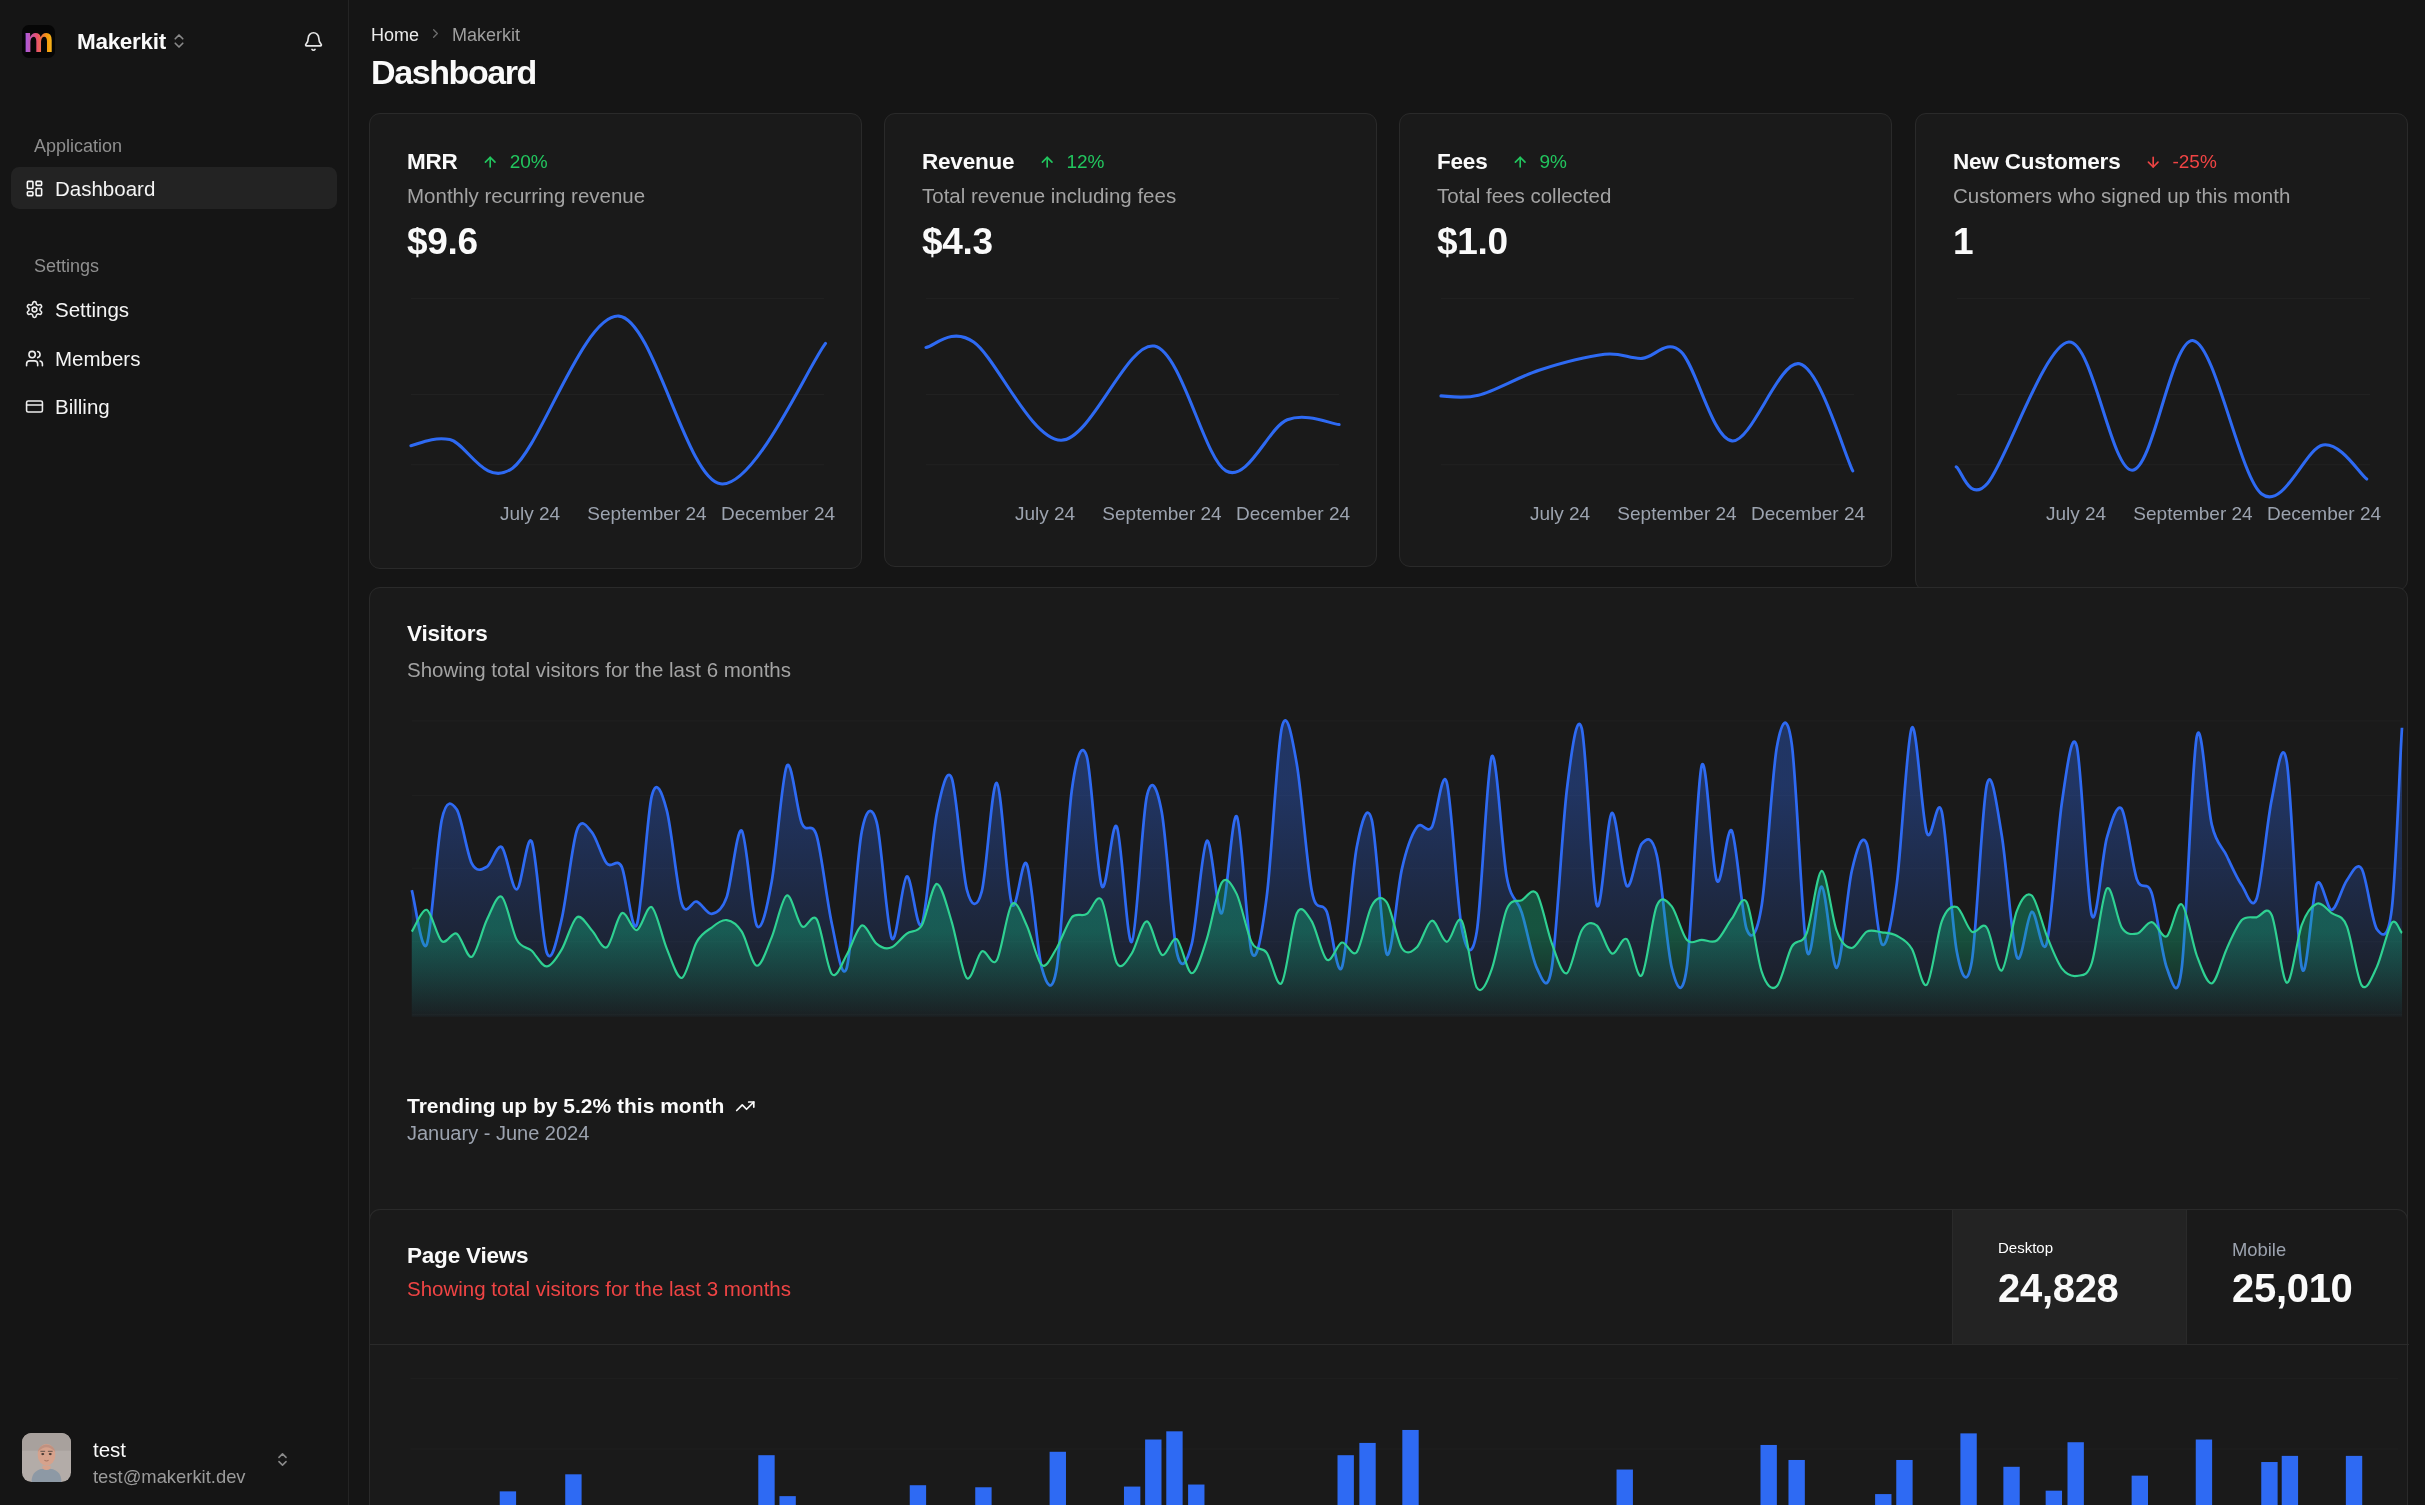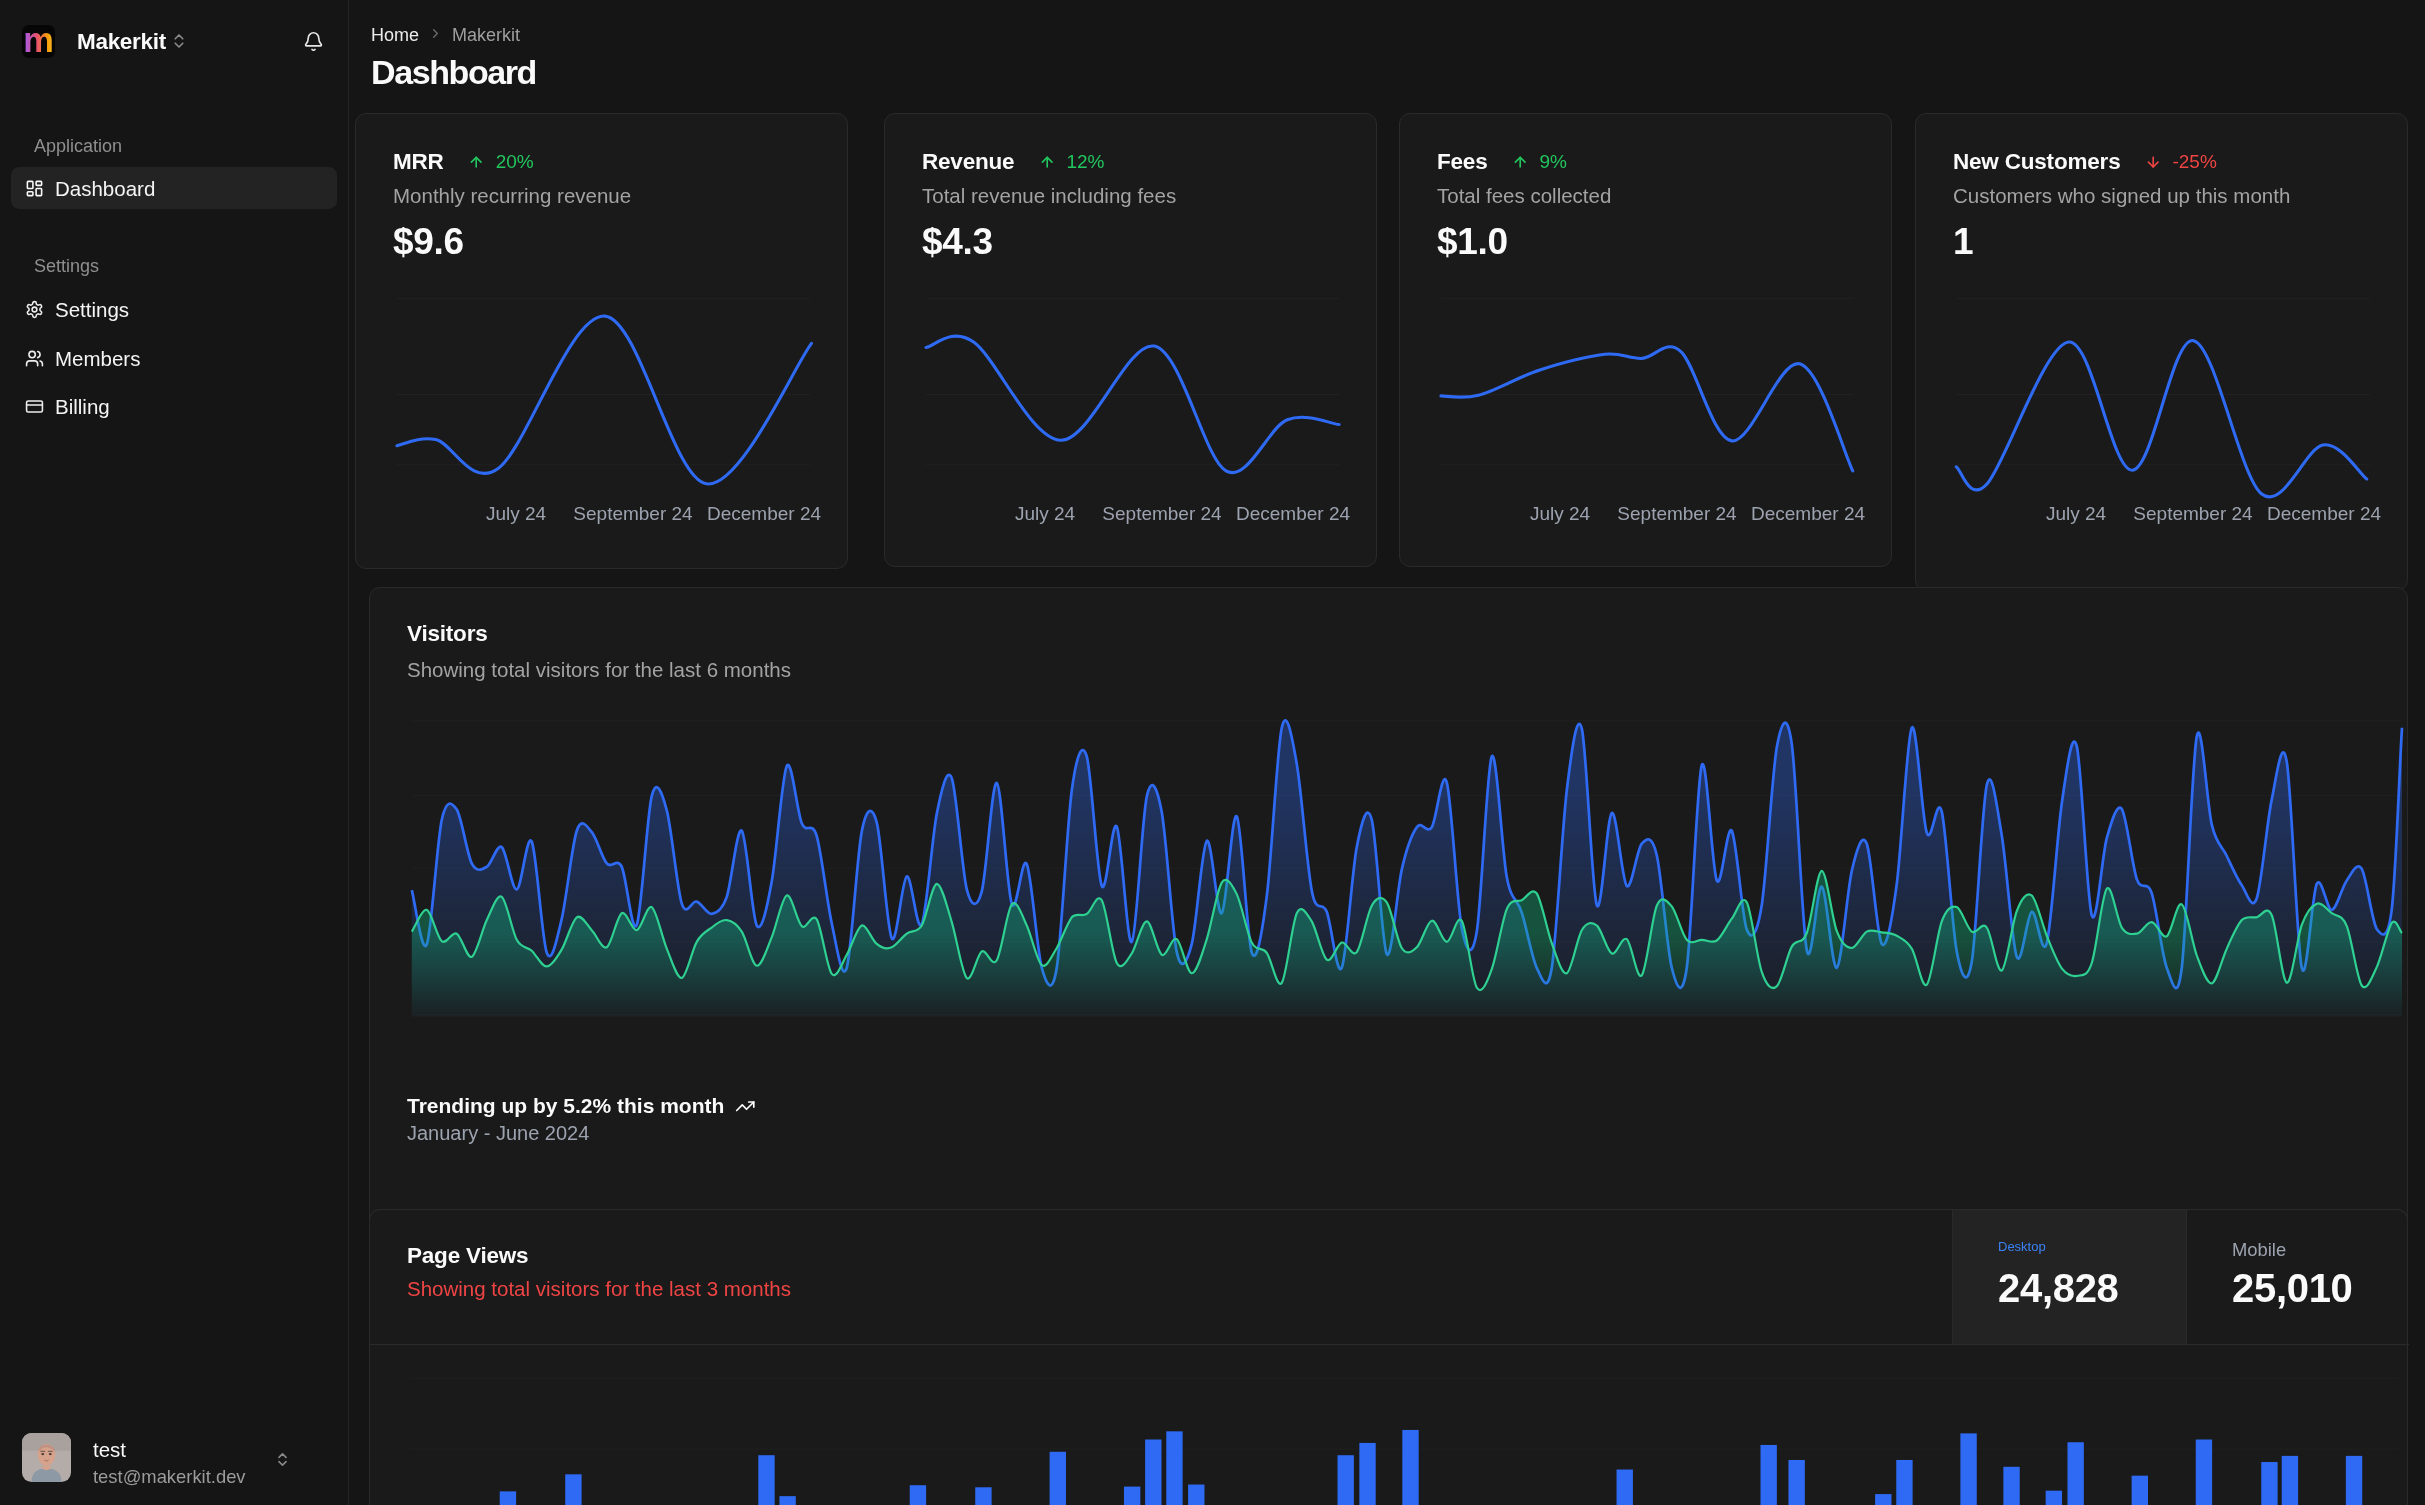"MRR" div.card { left: 355px -> 369px }
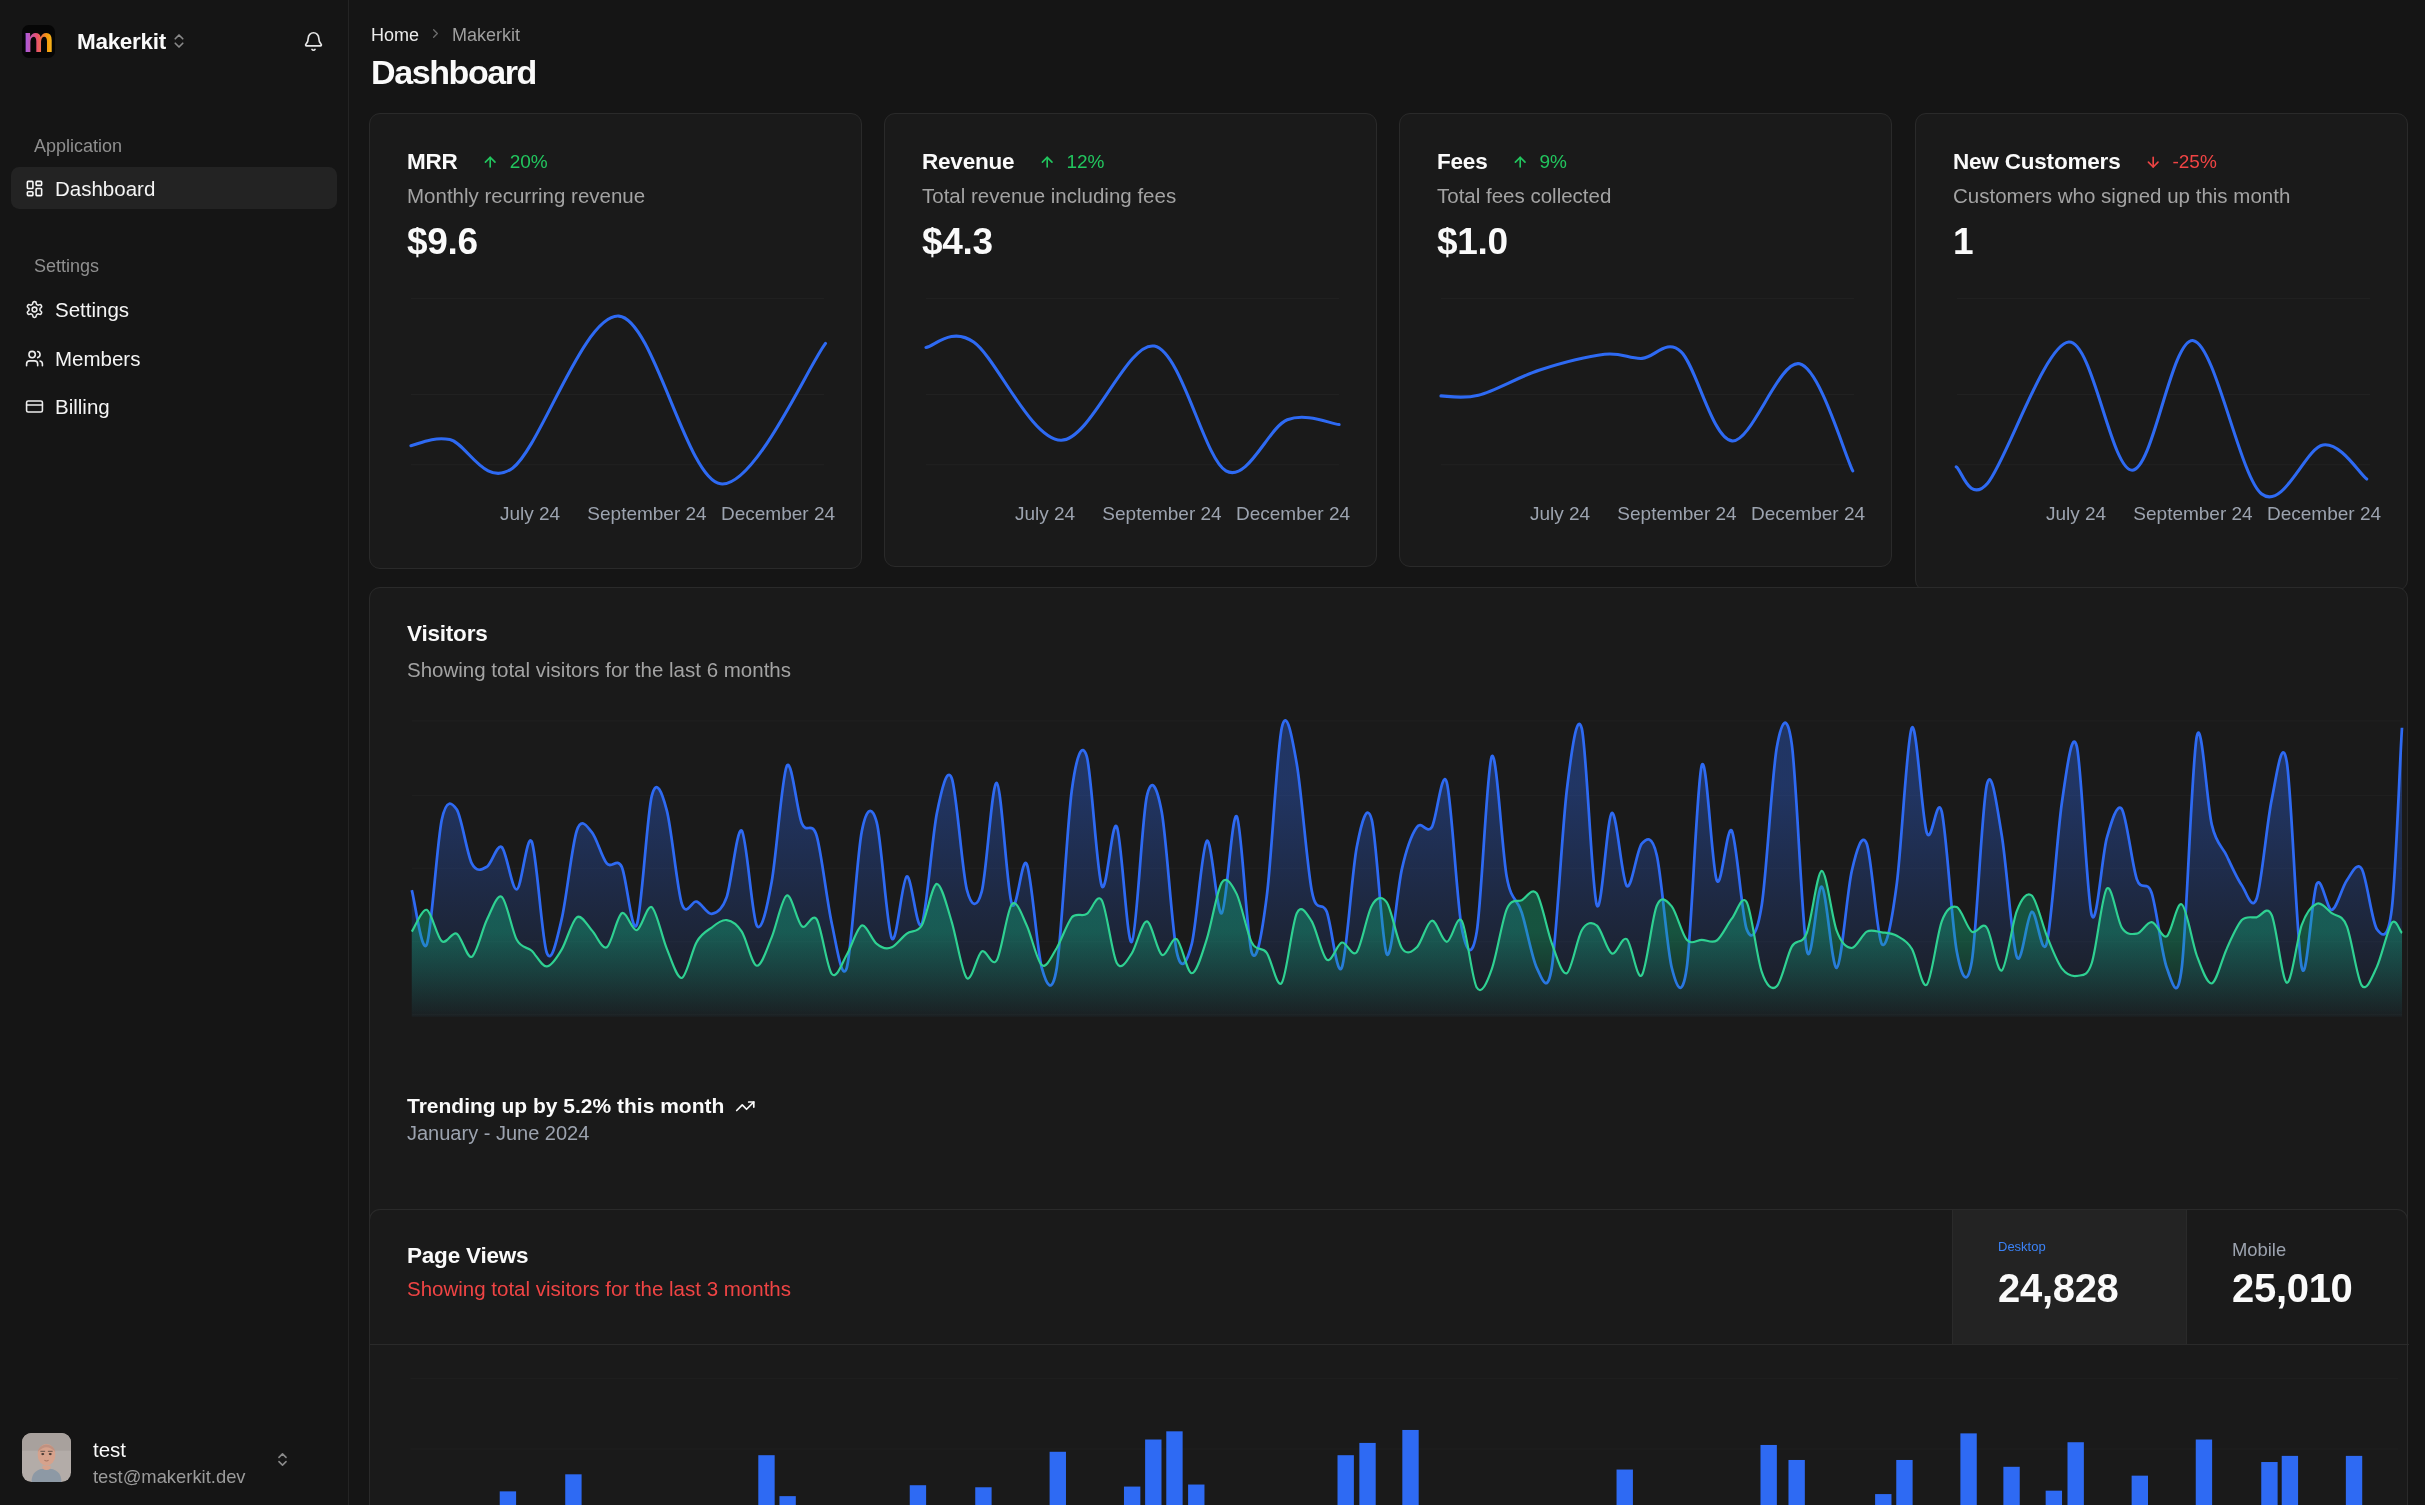"Desktop" div { color: #3b82f6 -> #ffffff; font-size: 13px -> 15px }
